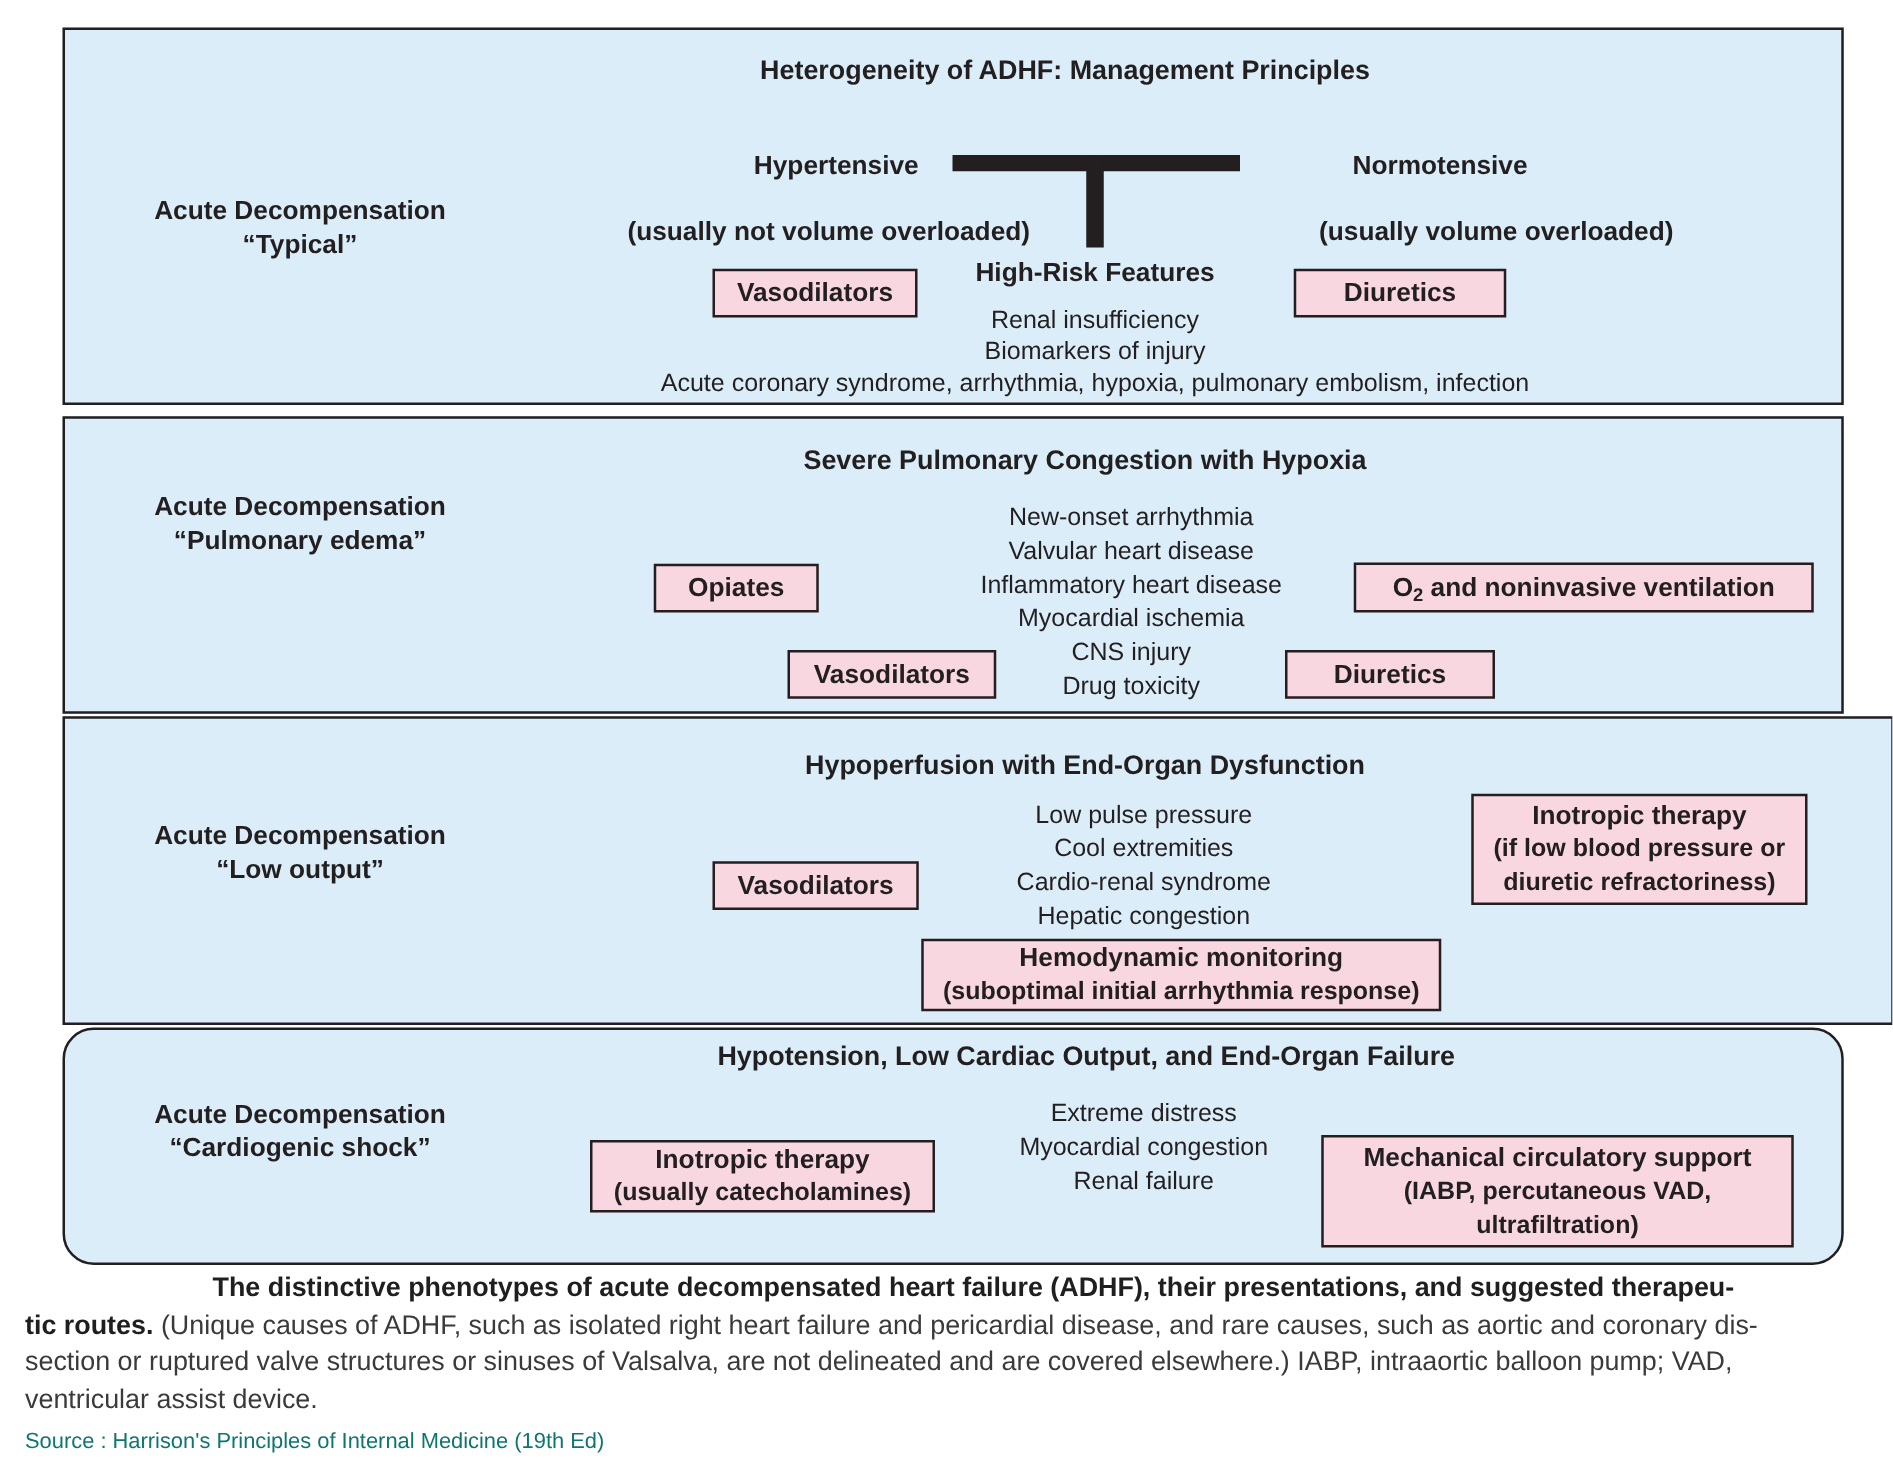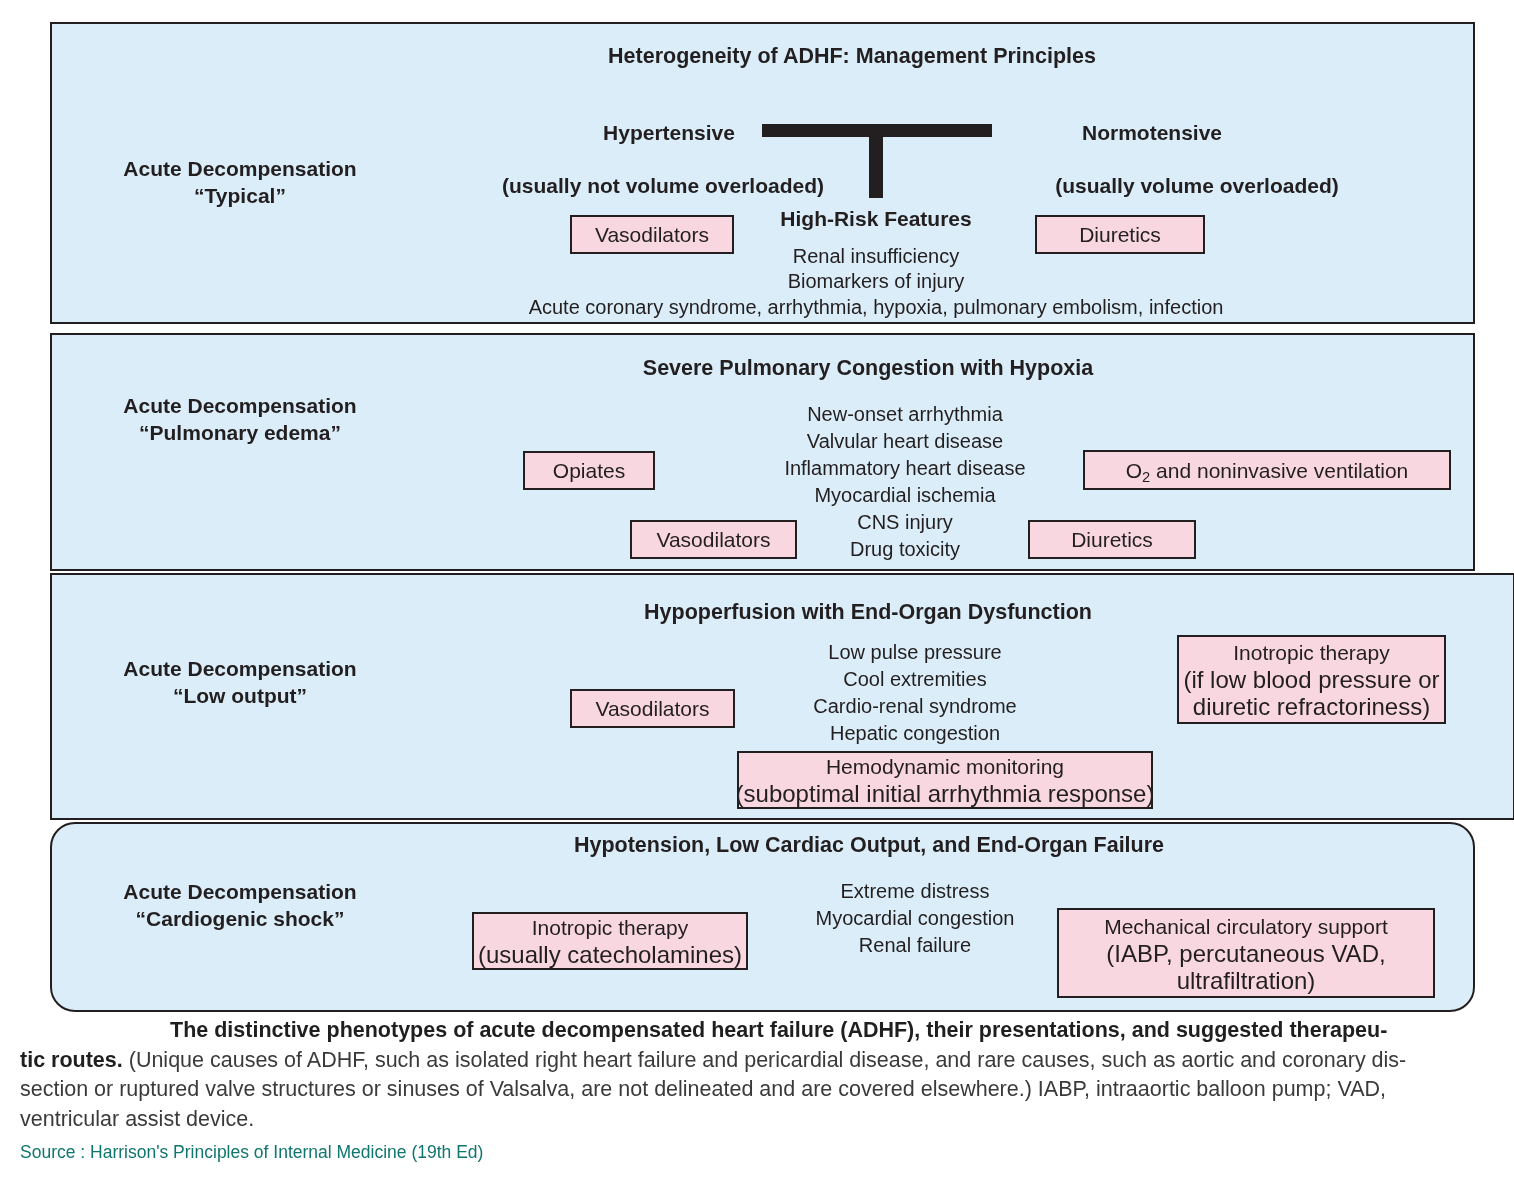"Vasodilators" .pbox .t { font-weight: normal -> bold }
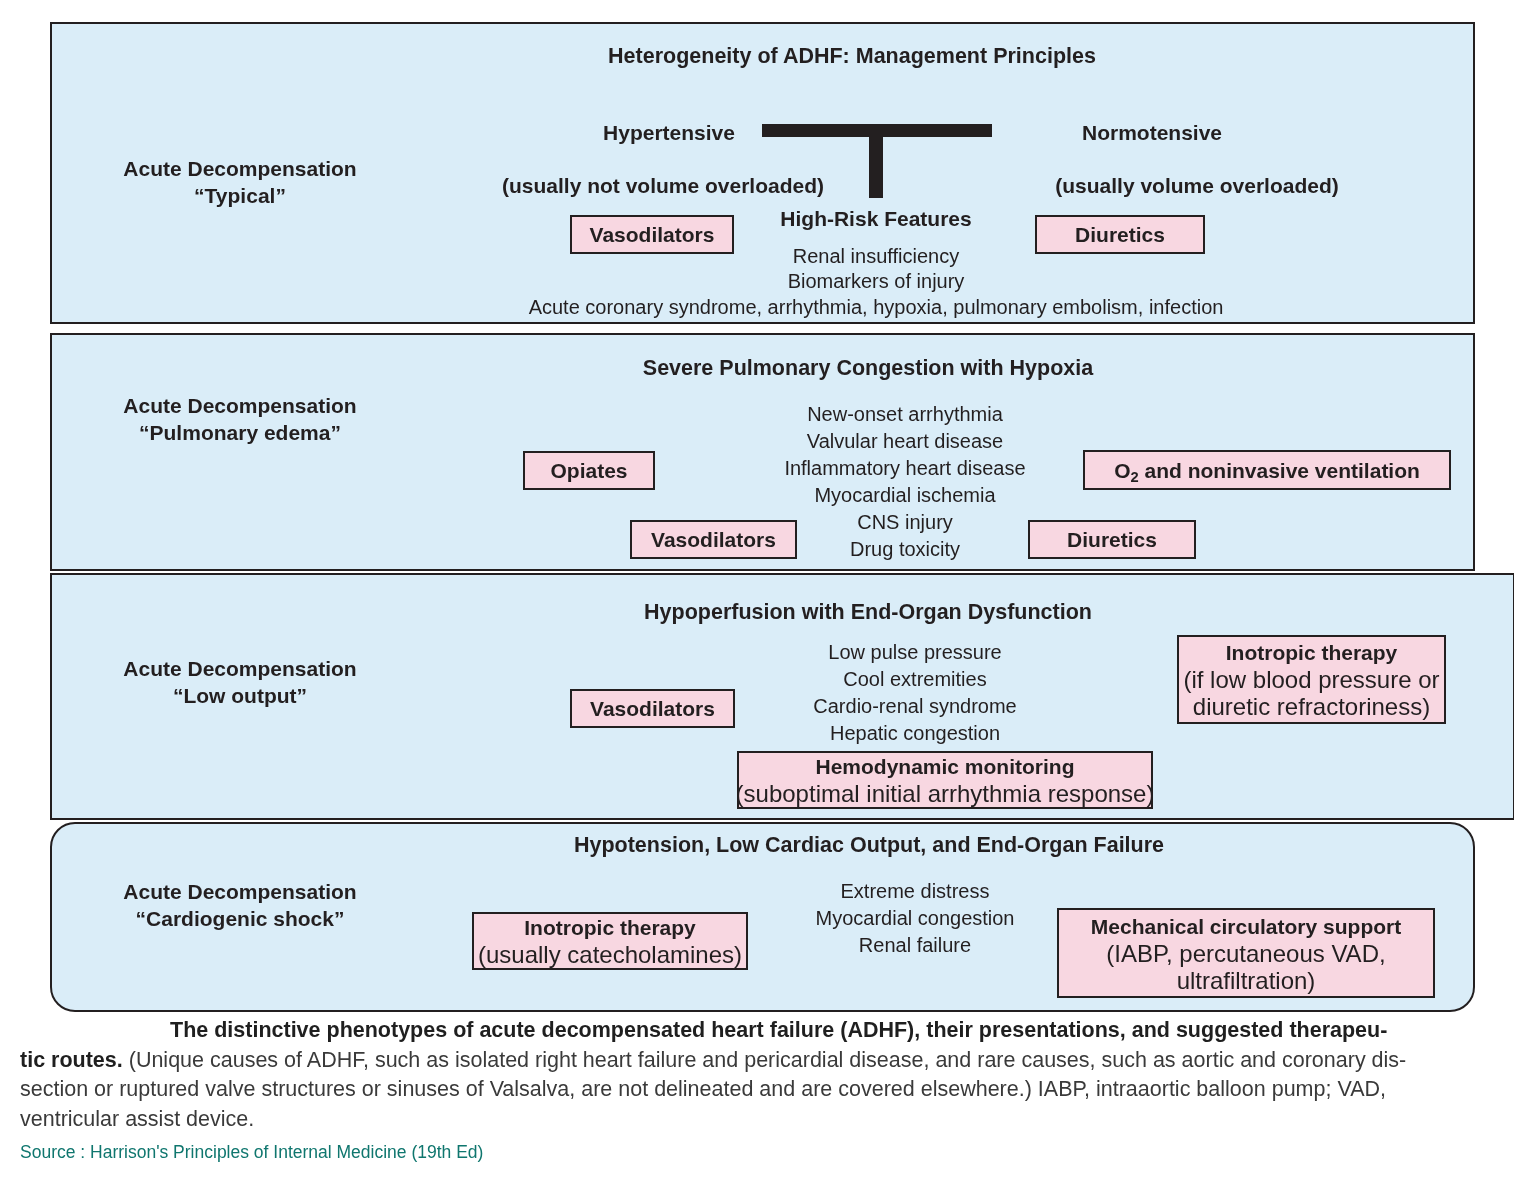"(if low blood pressure or" .pbox .s { font-size: 24px -> 20px; font-weight: none -> bold }
